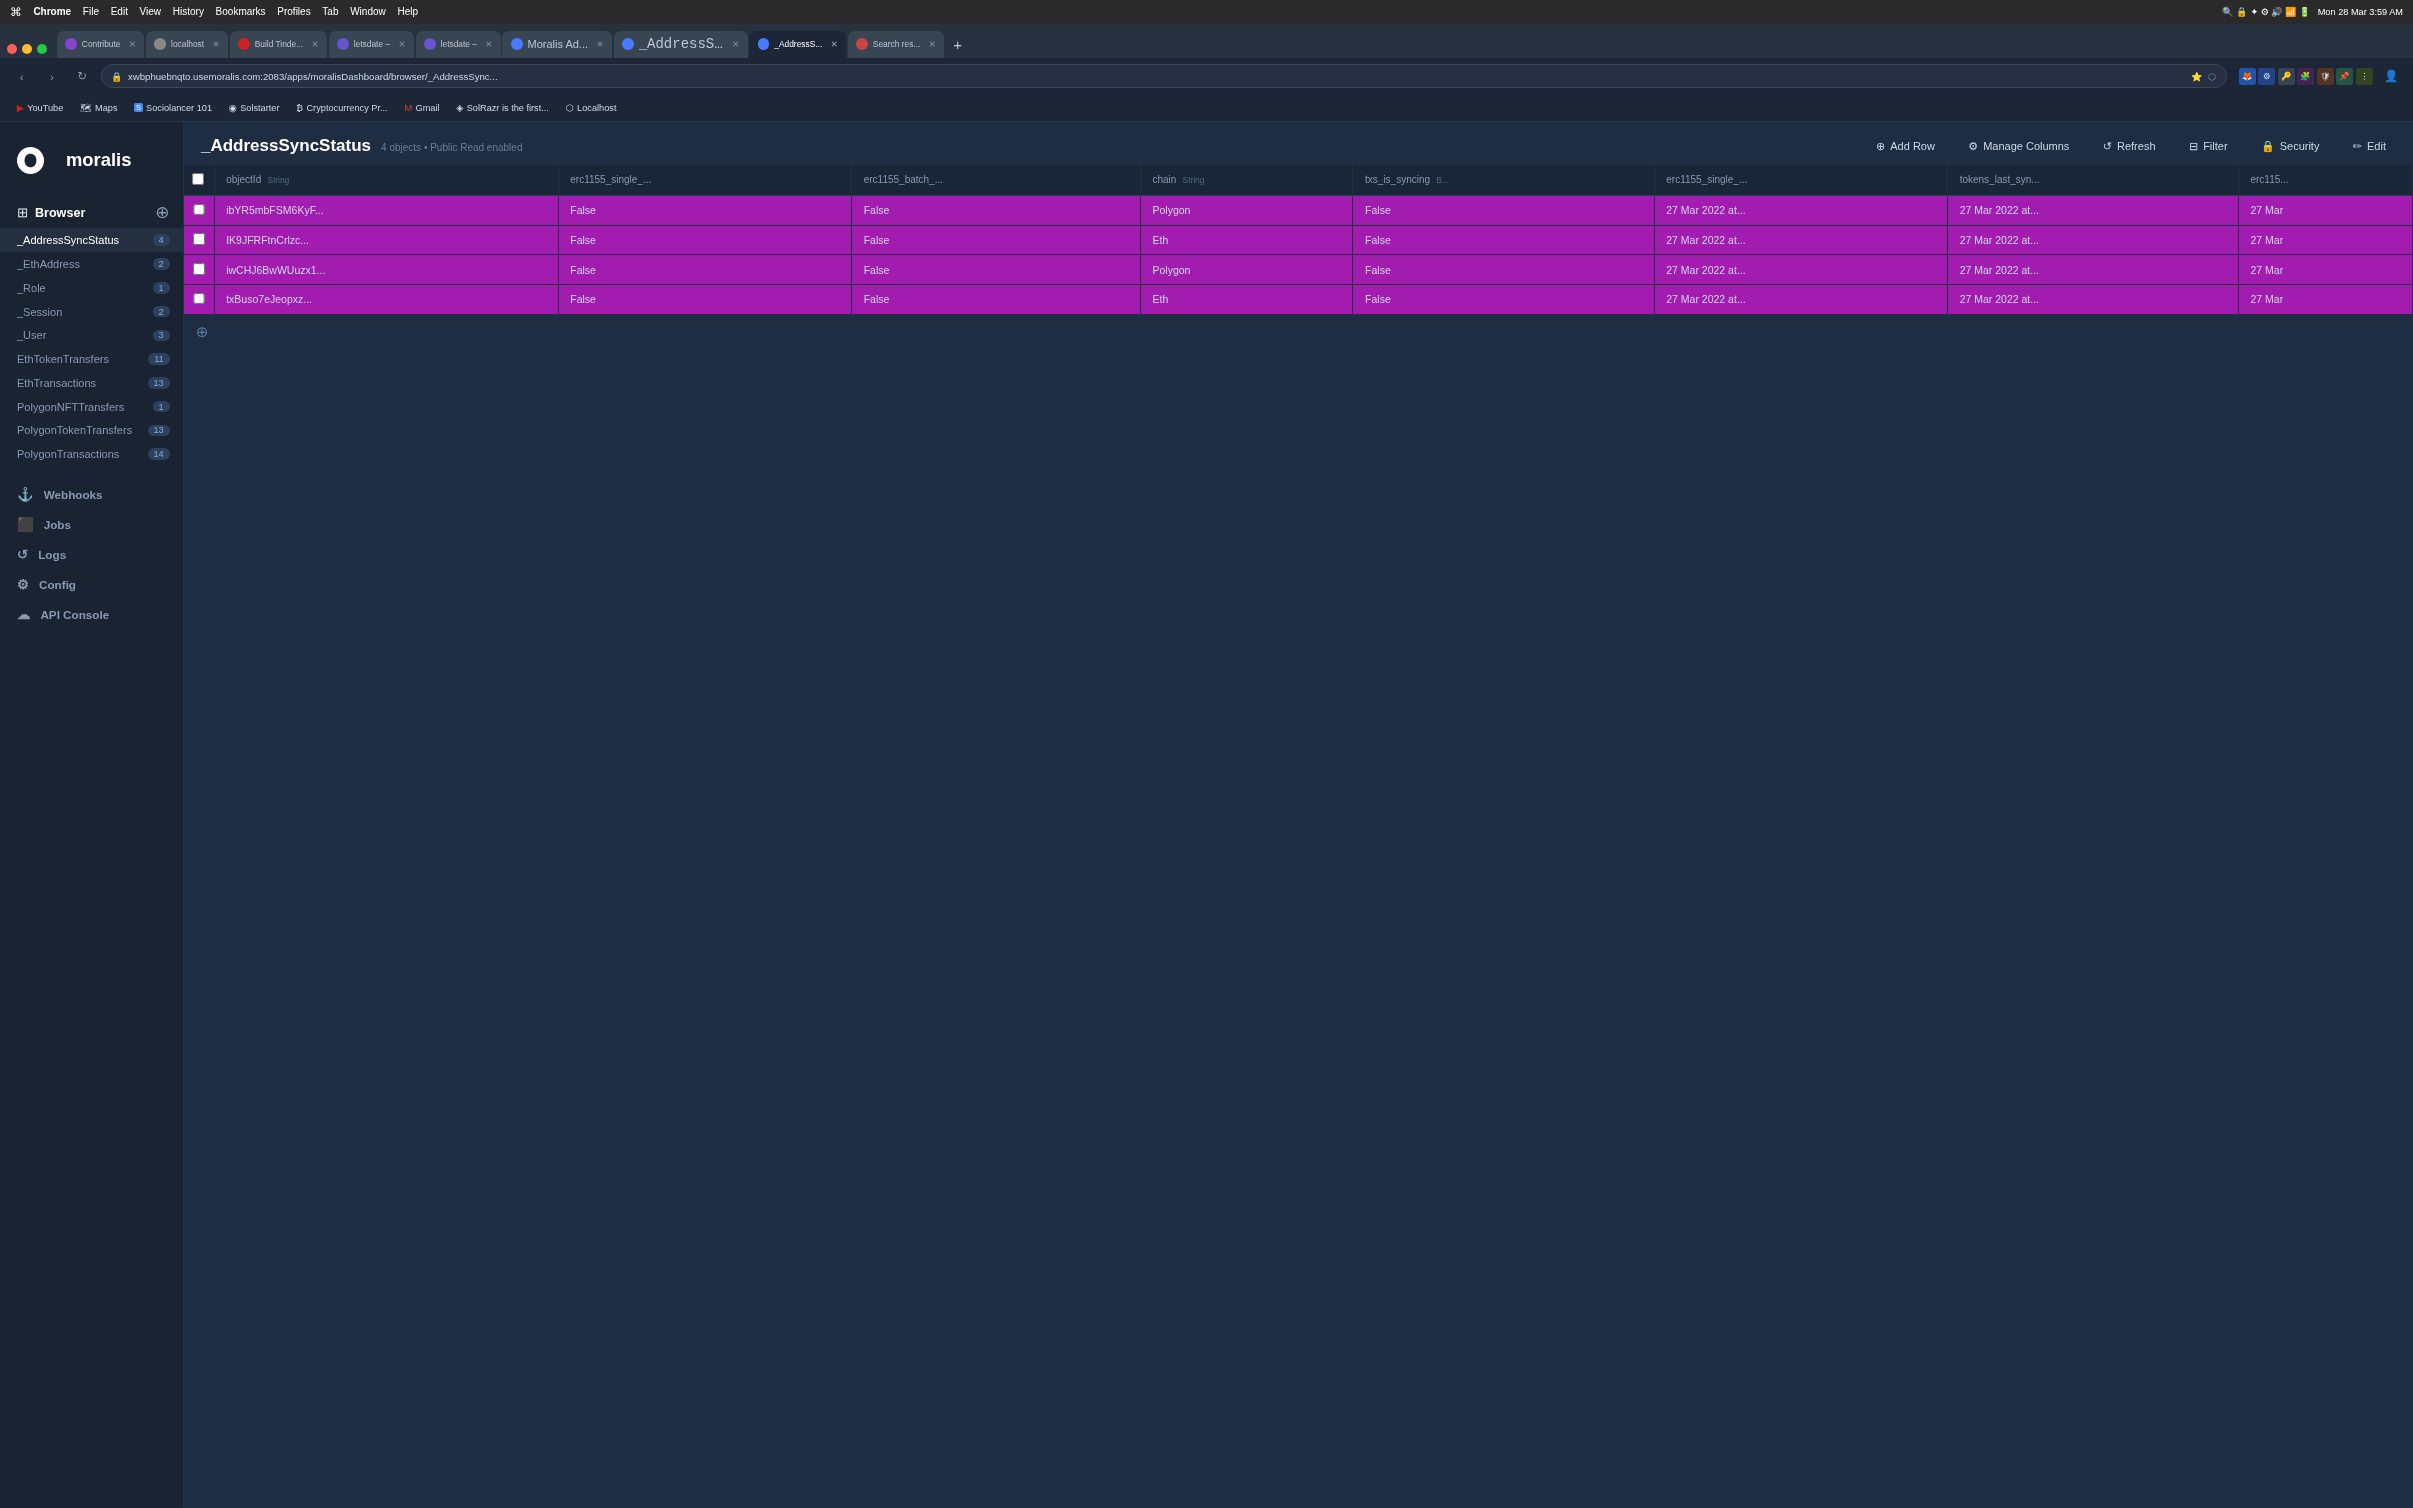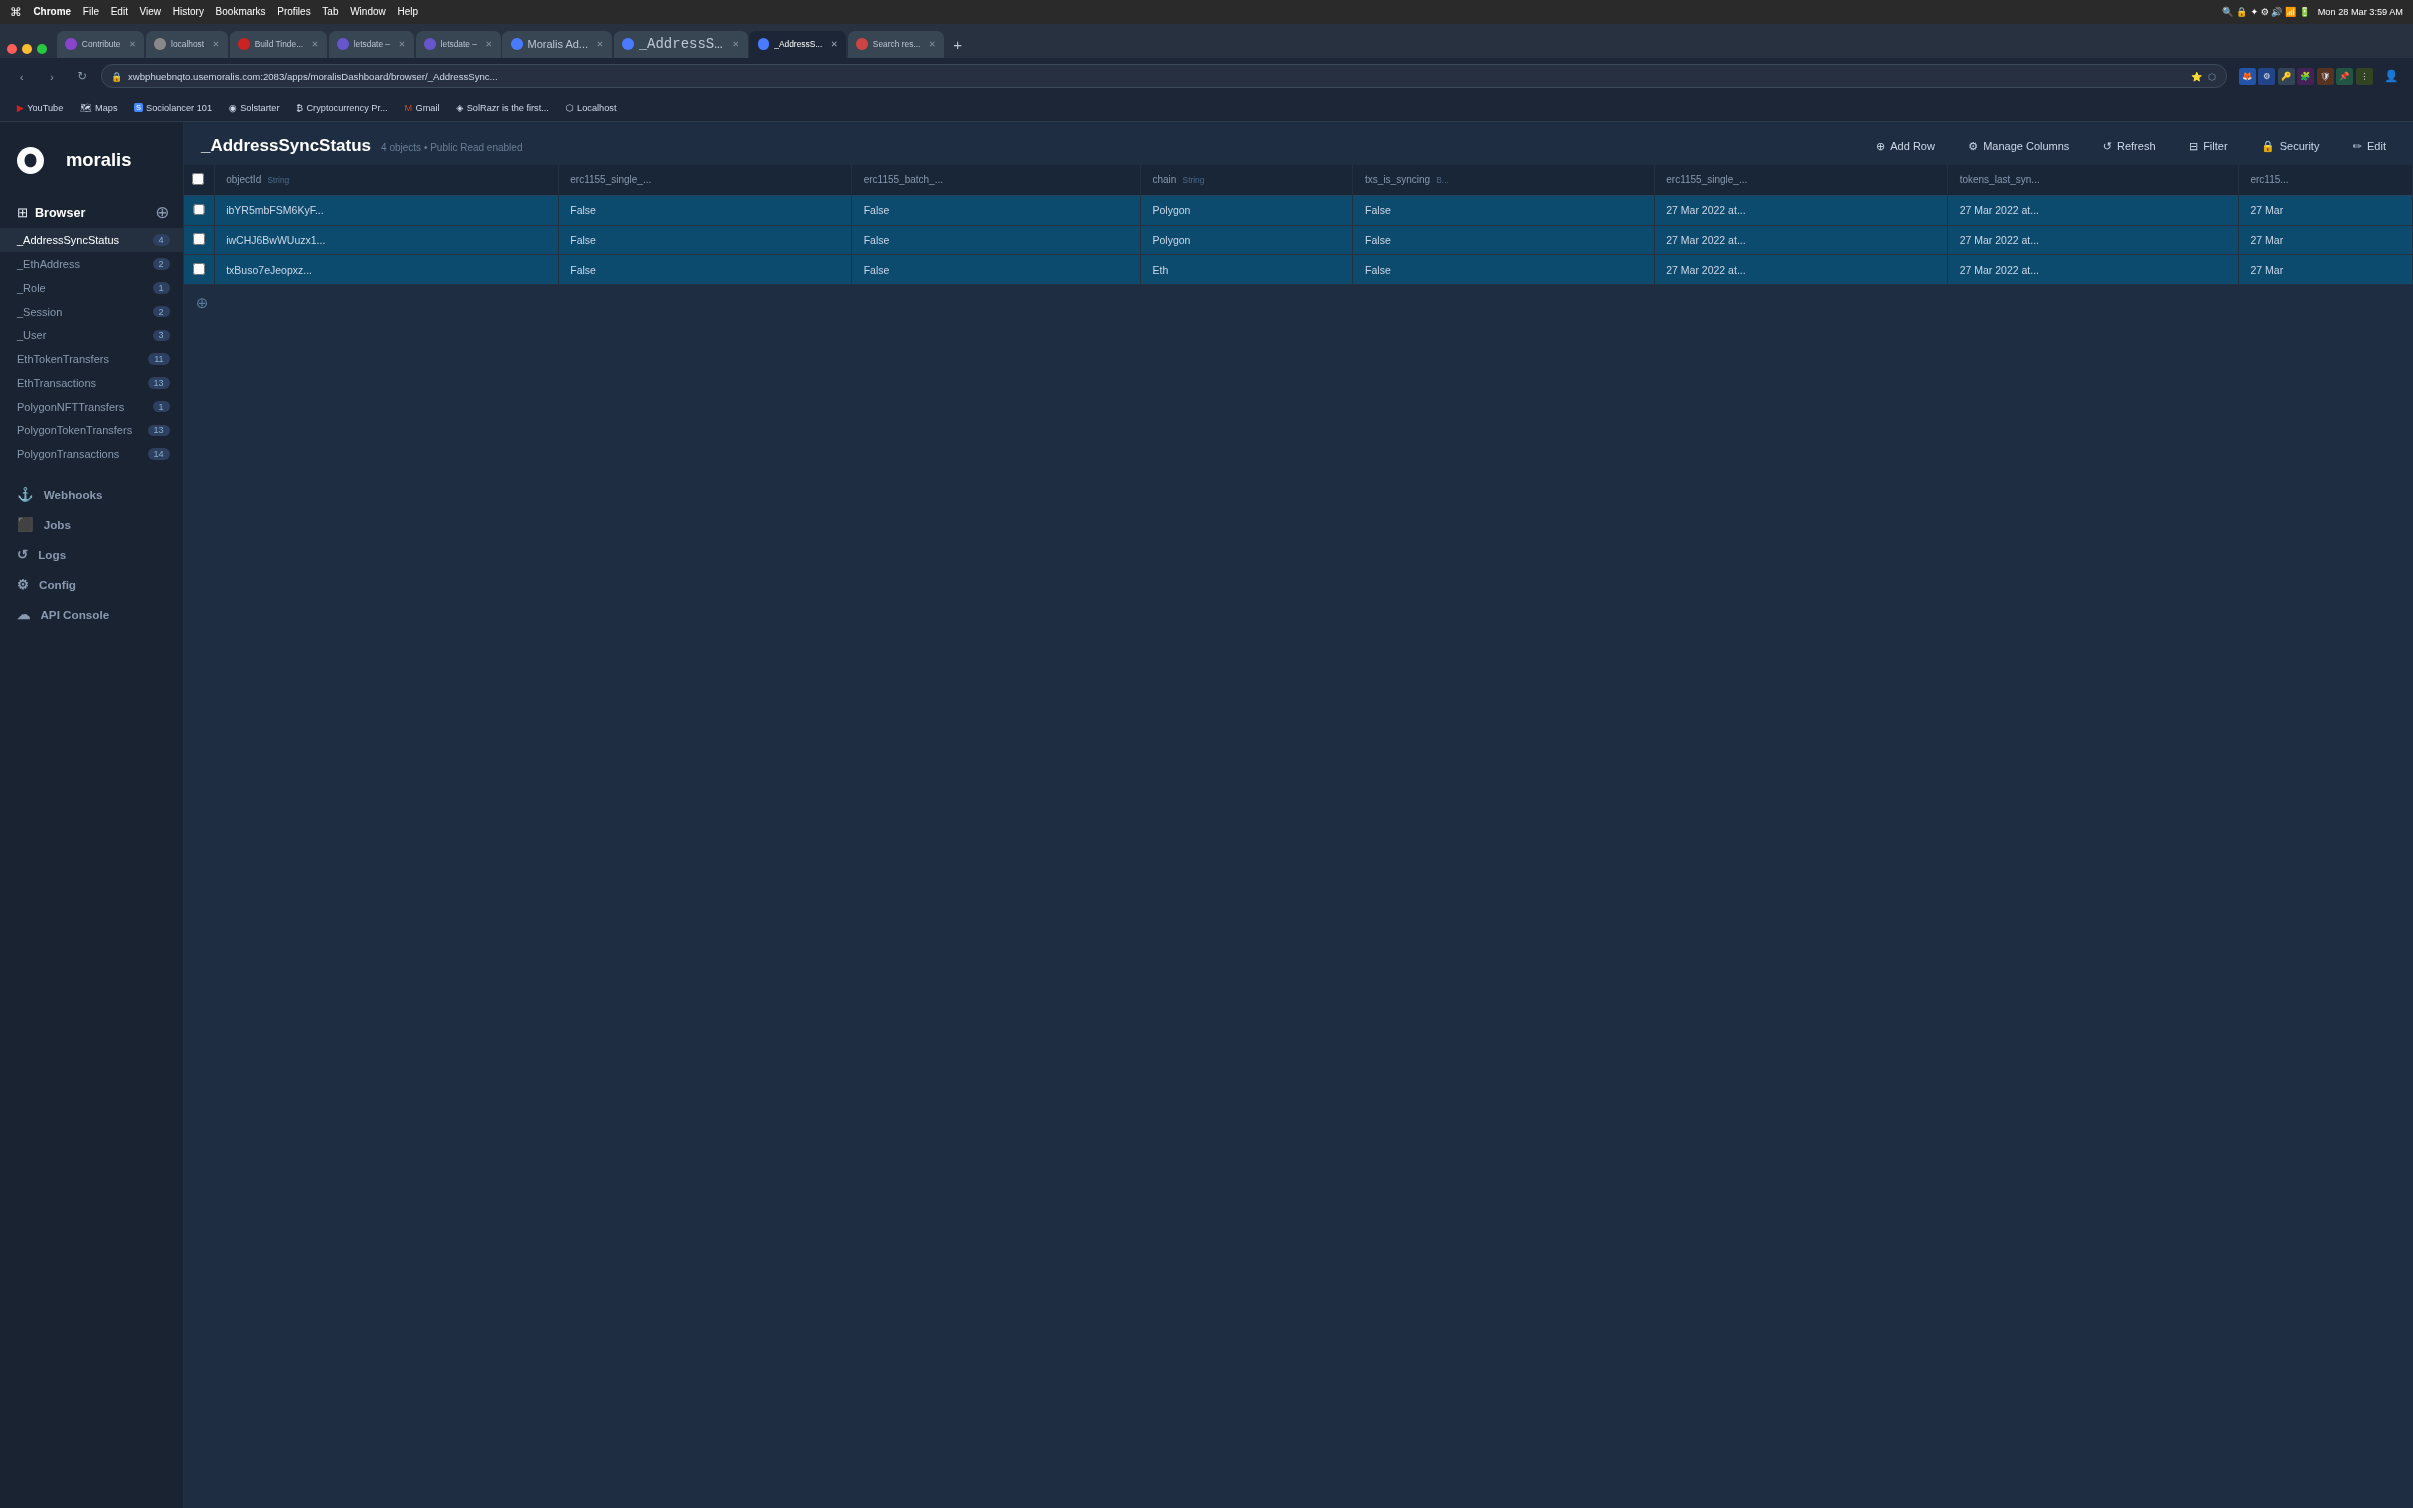"ibYR5mbFSM6KyF..." tbody tr { background: #0c4a6e -> #a21caf }
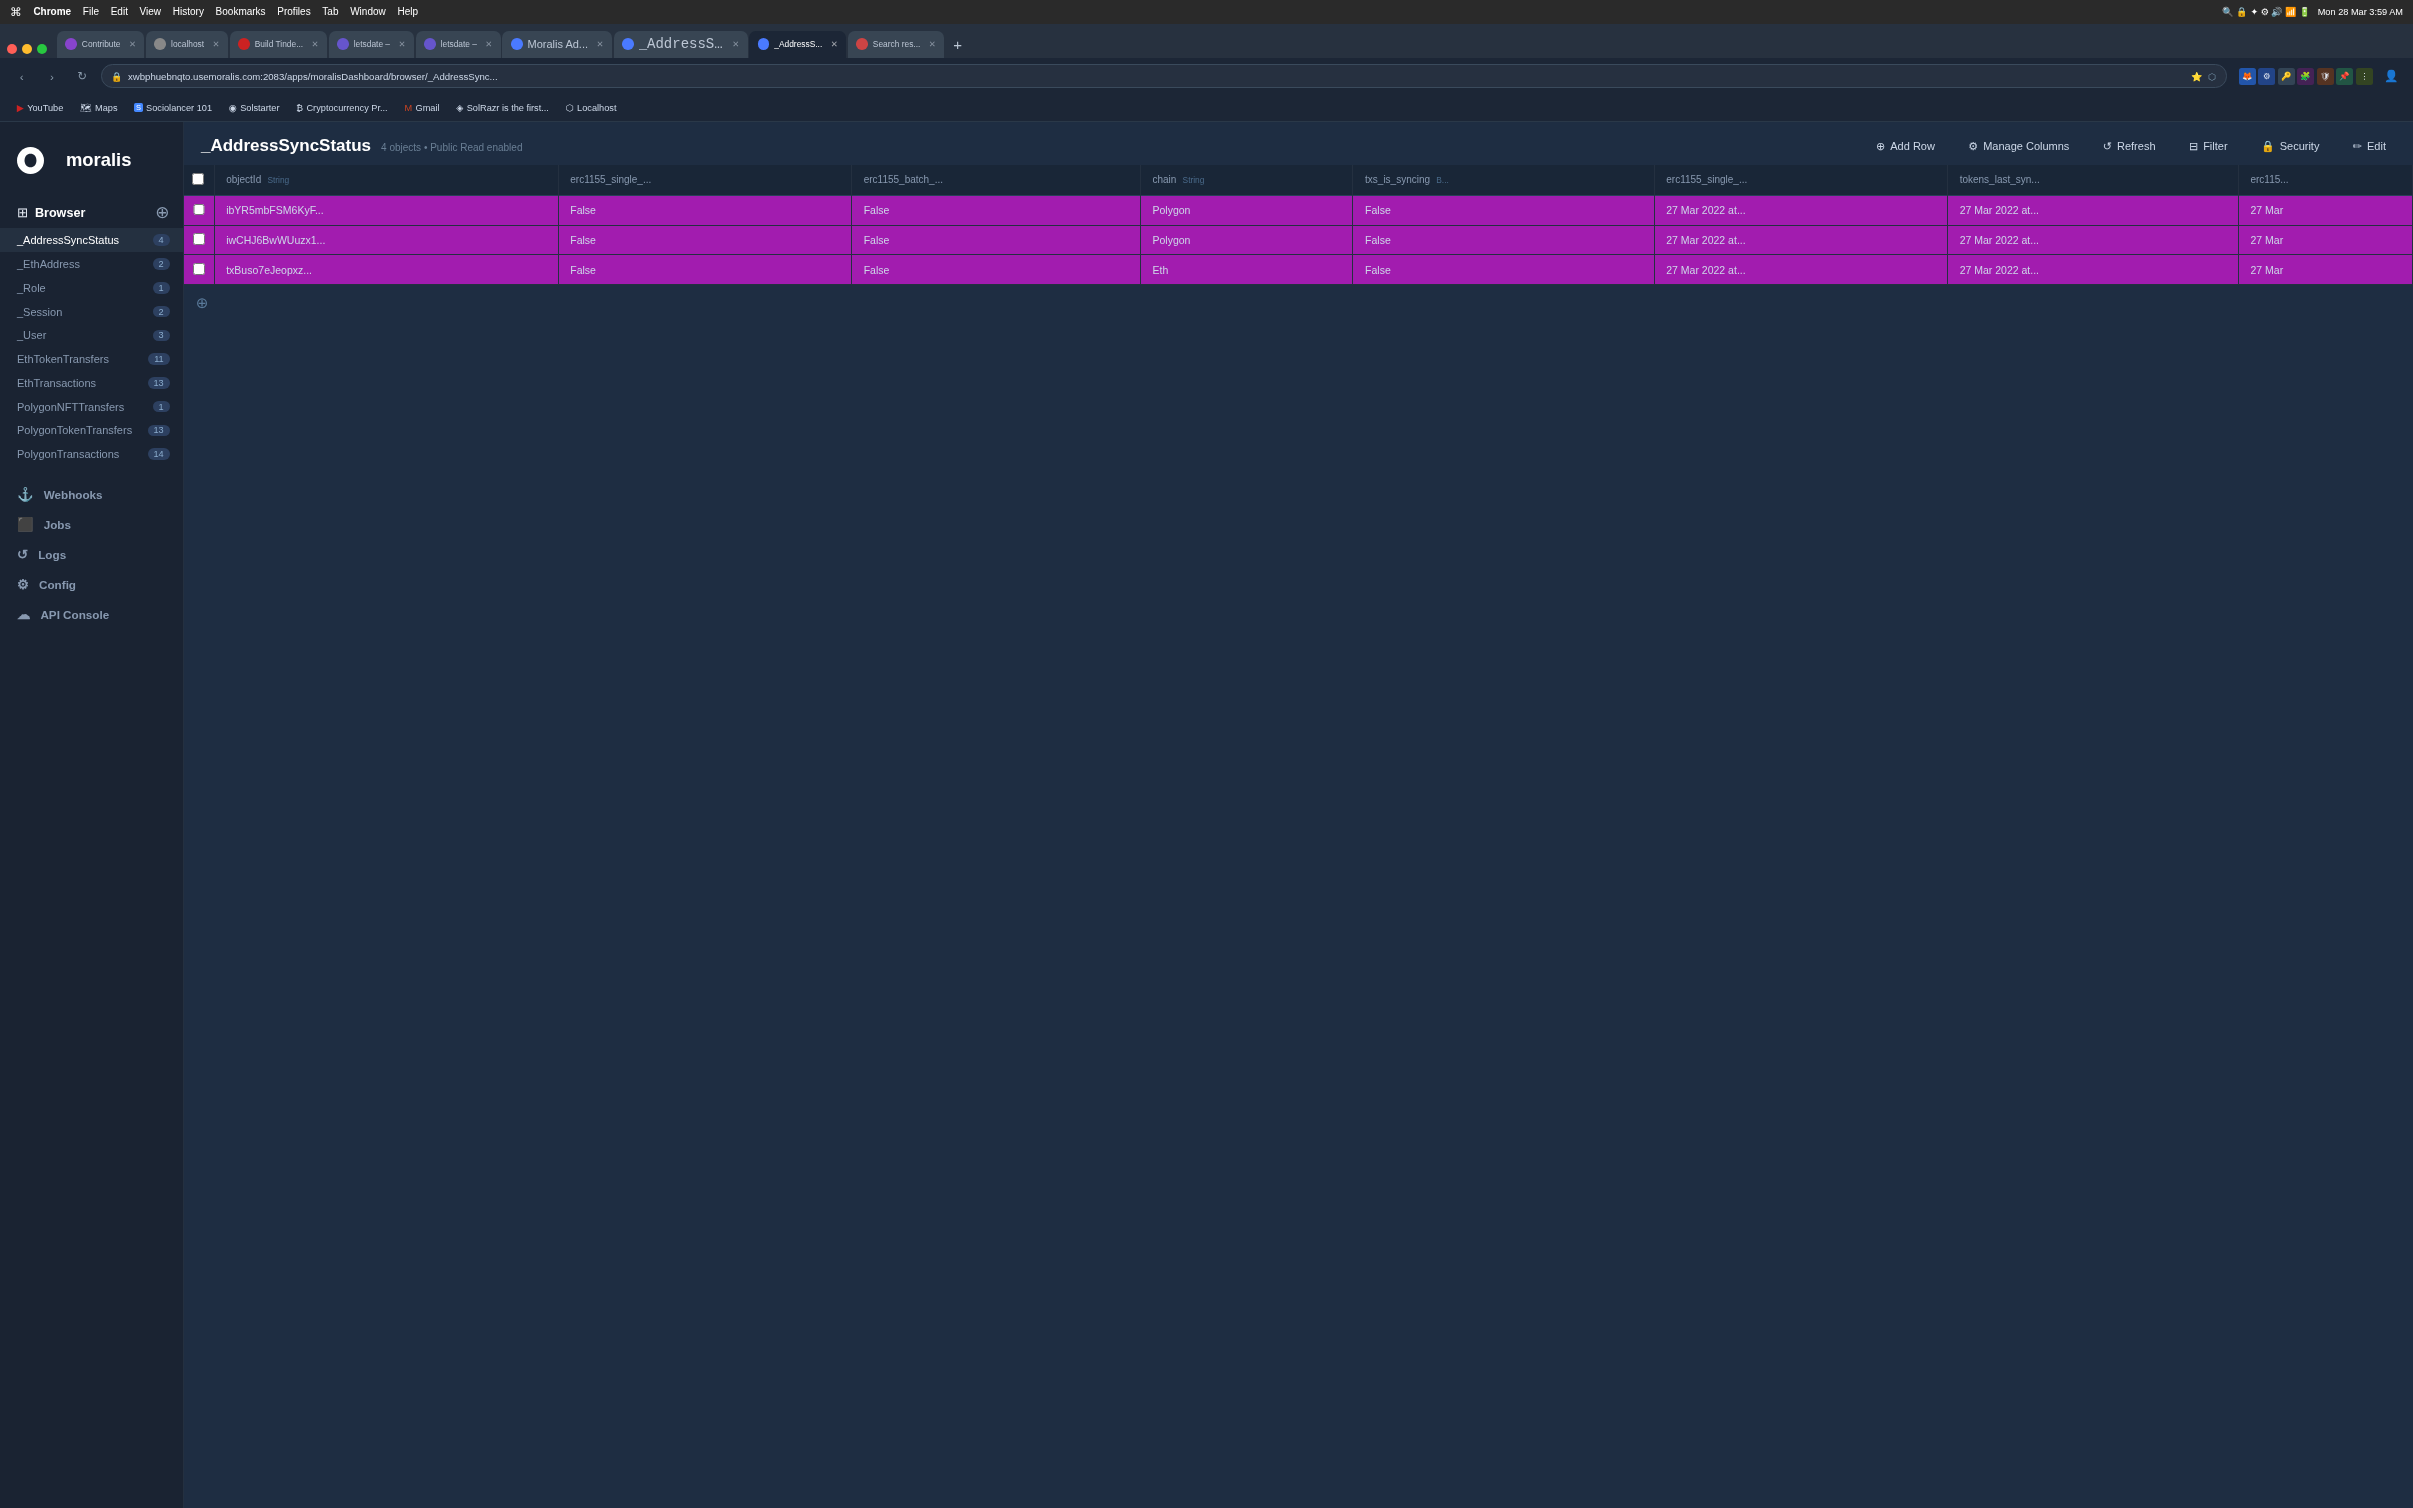"IK9JFRFtnCrlzc..." tr { html: none -> <tr> <td> <input> </td> <td>IK9JFRFtnCrlzc...</td> <td>False</td> <td>False</td> <td>Eth</td> <td>False</td> <td>27 Mar 2022 at...</td> <td>27 Mar 2022 at...</td> <td>27 Mar</td> </tr> }
